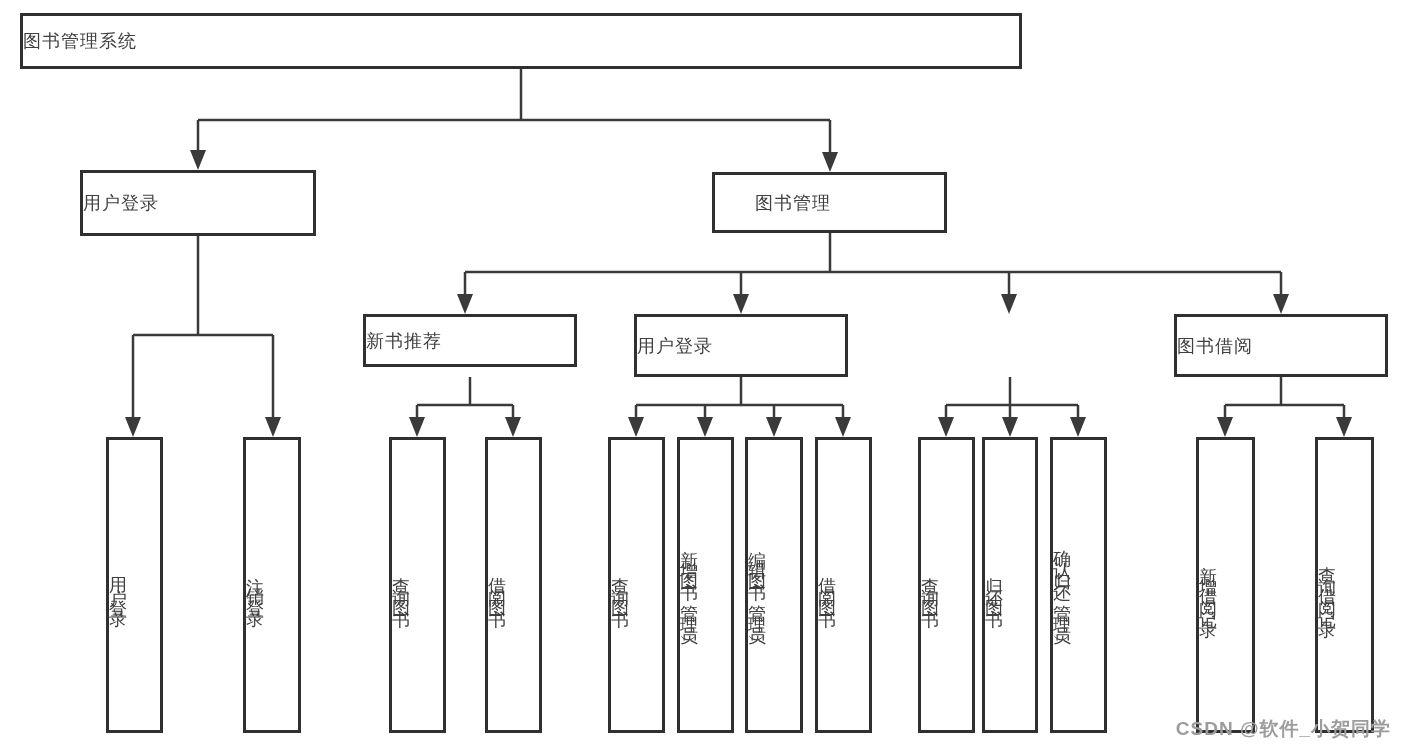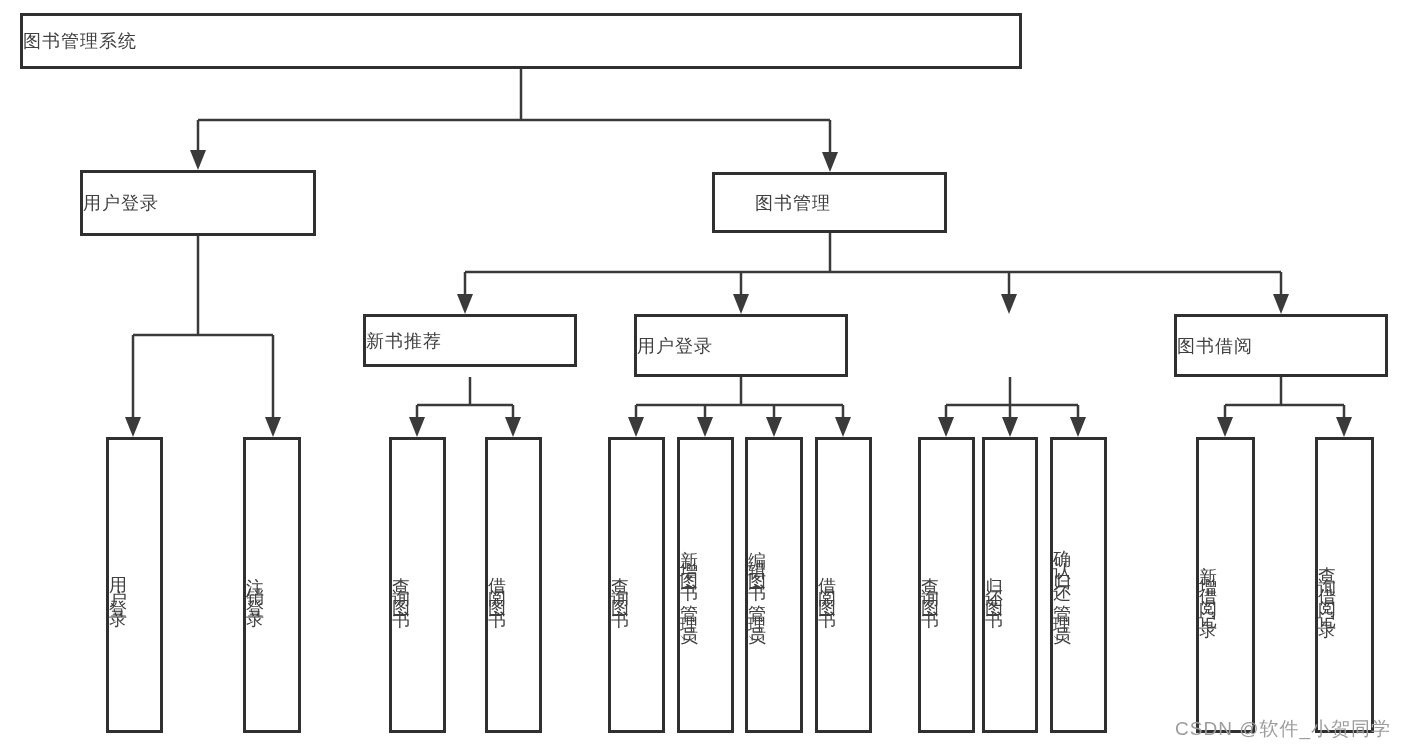"CSDN @软件_小贺同学" .watermark { font-weight: none -> bold }
